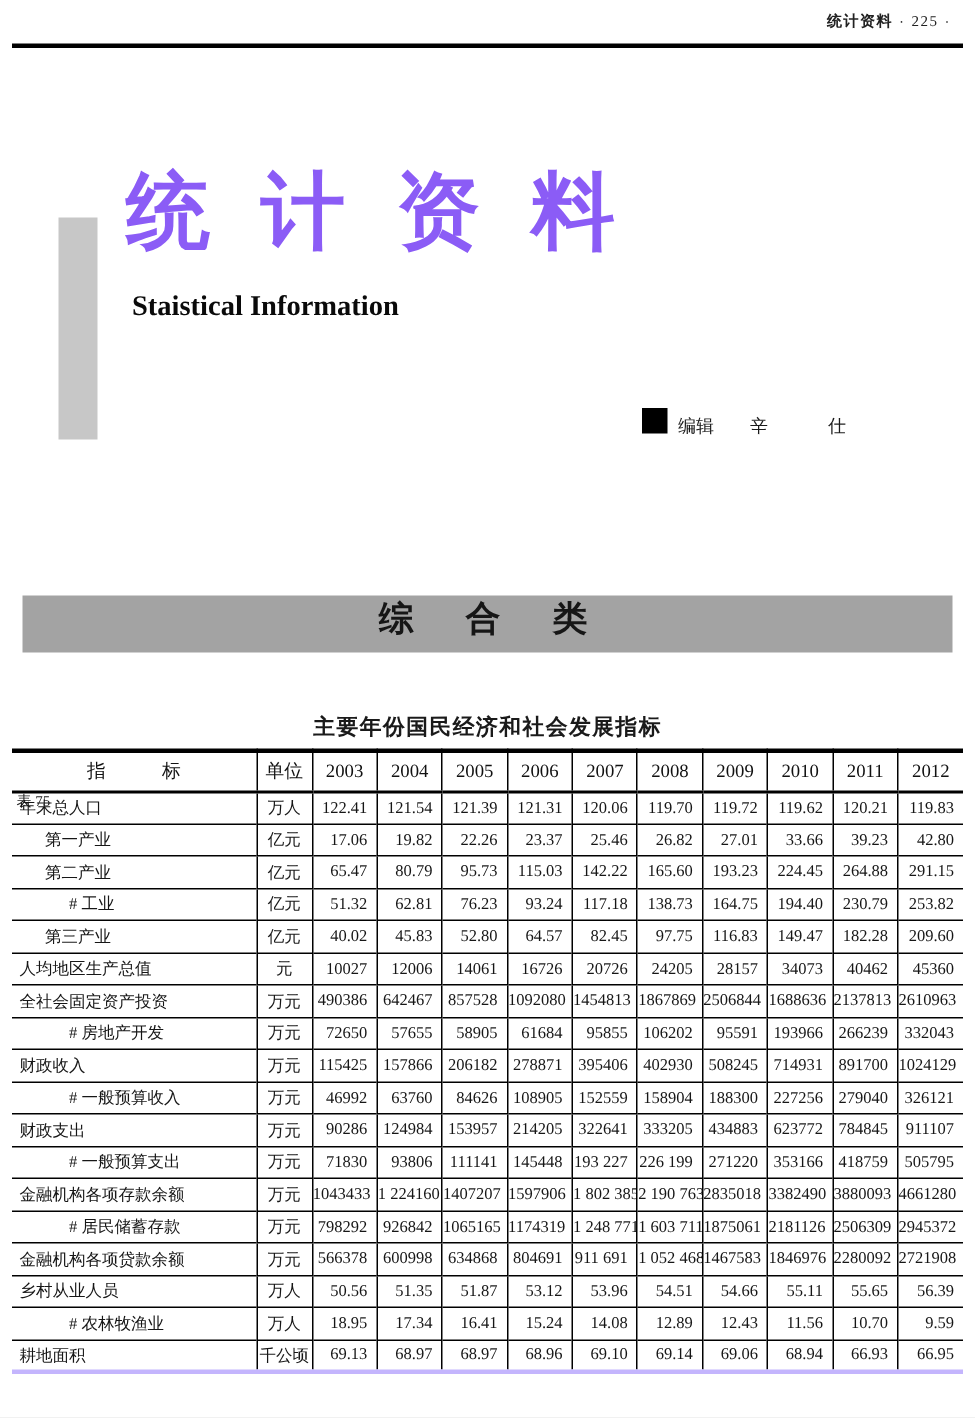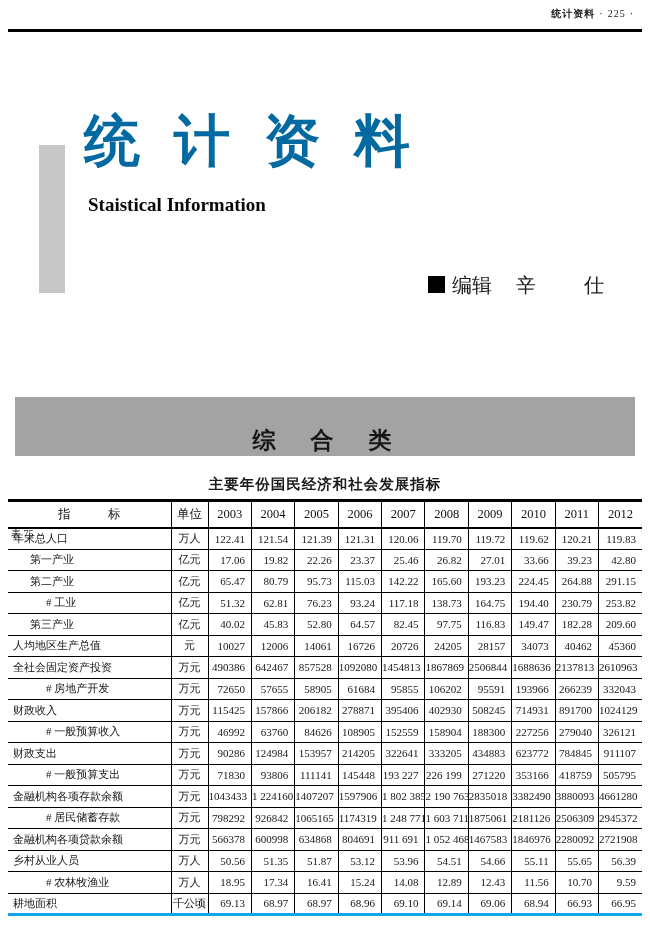"统 计 资 料" .main-title { color: #0369a1 -> #8b5cf6 }
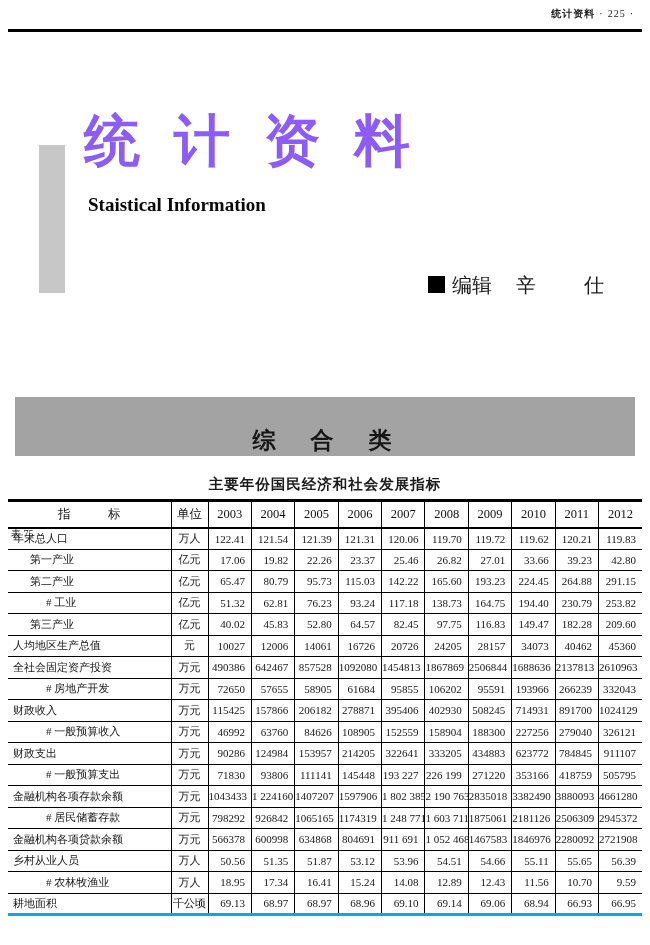"编辑 辛 仕" .editor-line { font-size: 20px -> 12px }
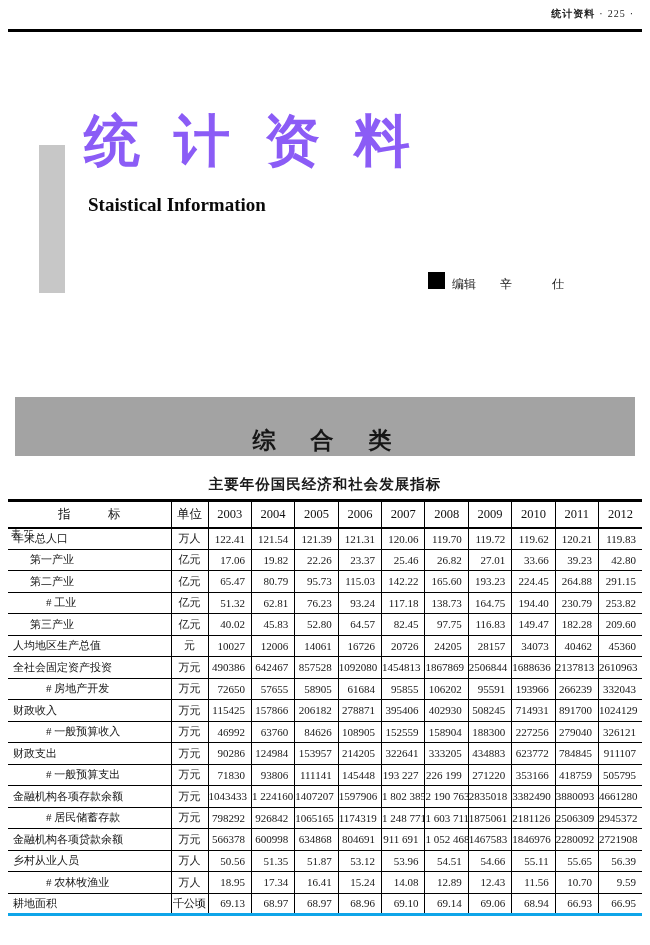"综 合 类" .banner { align-items: flex-end -> flex-start; height: 59px -> 38px }
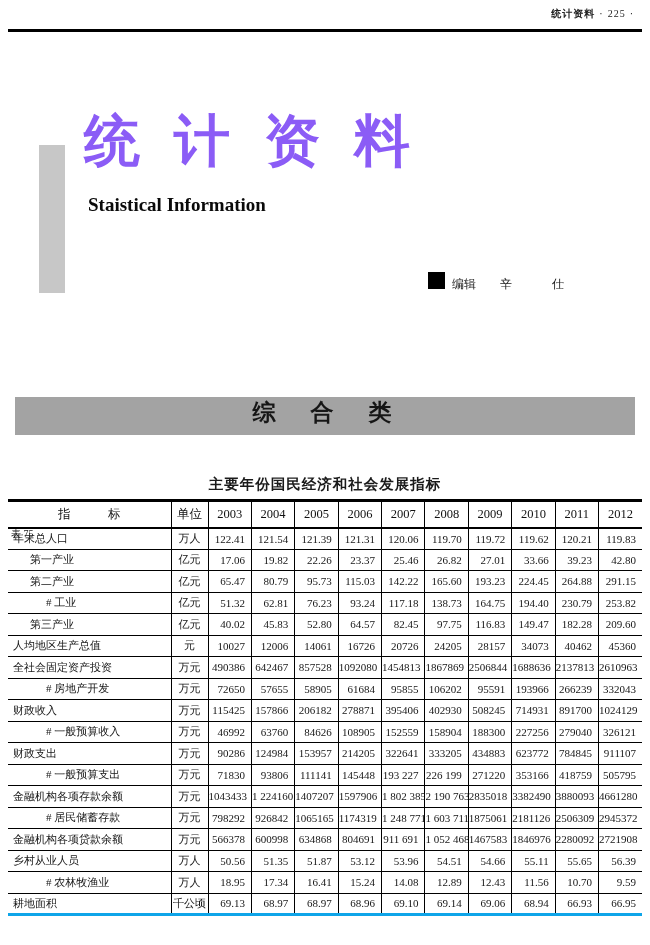"指 标" table.stats { border-bottom: 3px solid #0ea5e9 -> 3px solid #c4b5fd }
